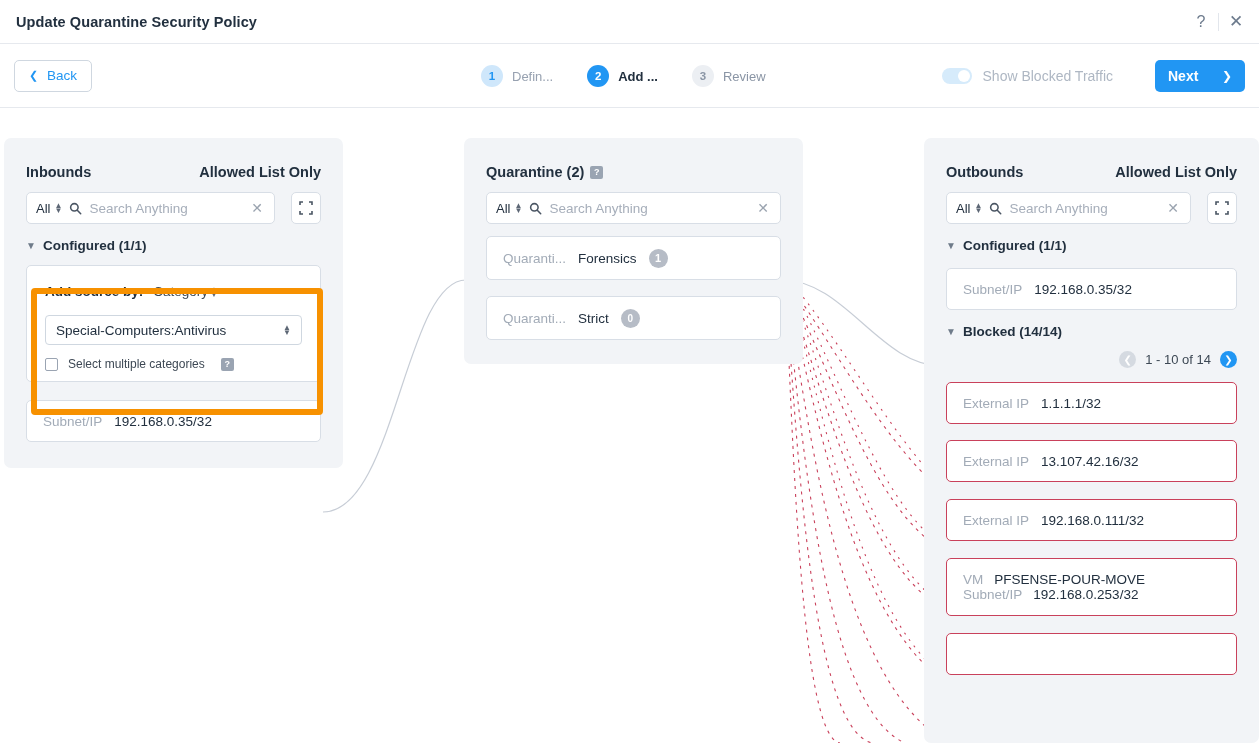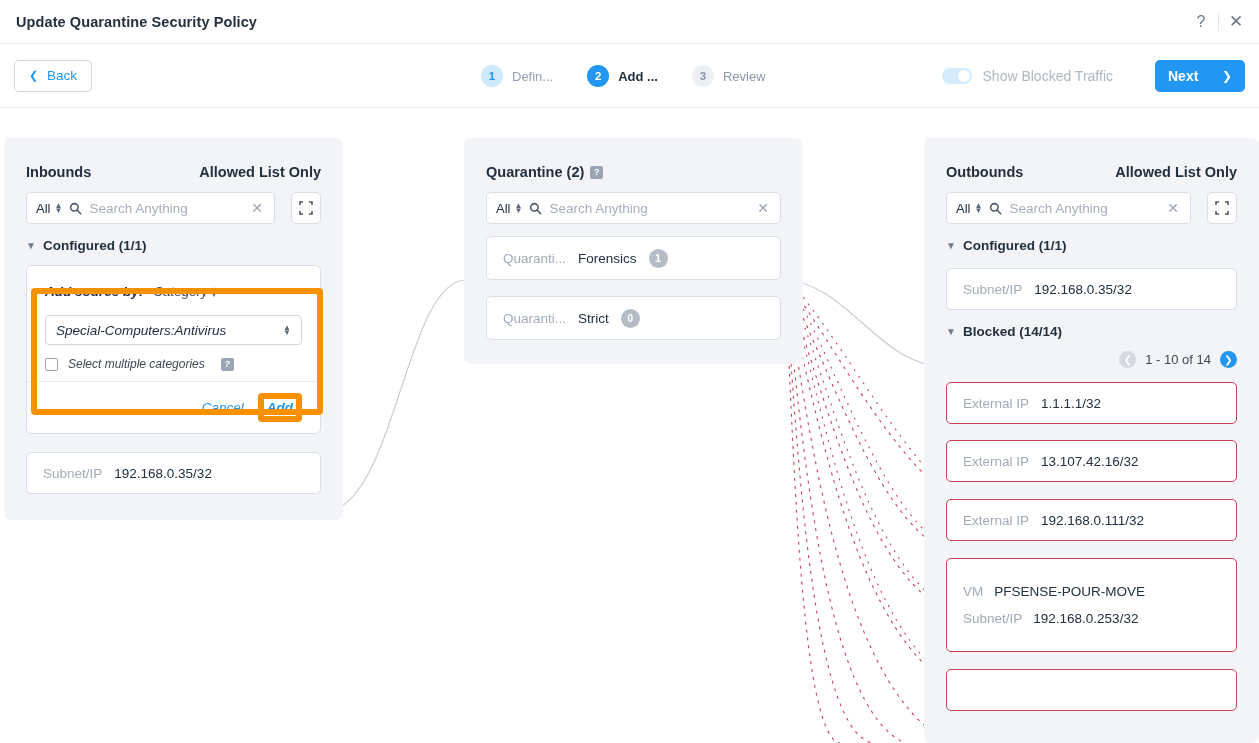"Add source by:" .editor { font-style: italic -> none }
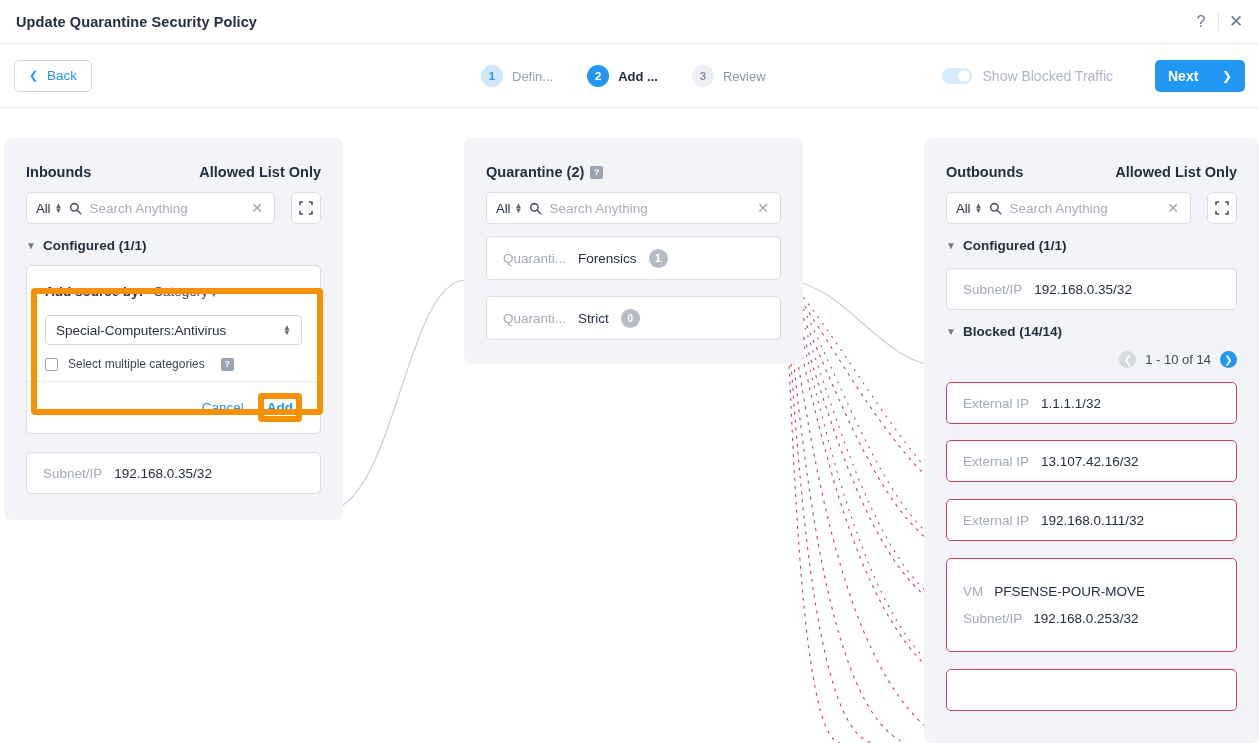"Cancel" div.editor-foot { html: <div> <span>Cancel</span> <span> <span>Add</span> </span> </div> -> none }
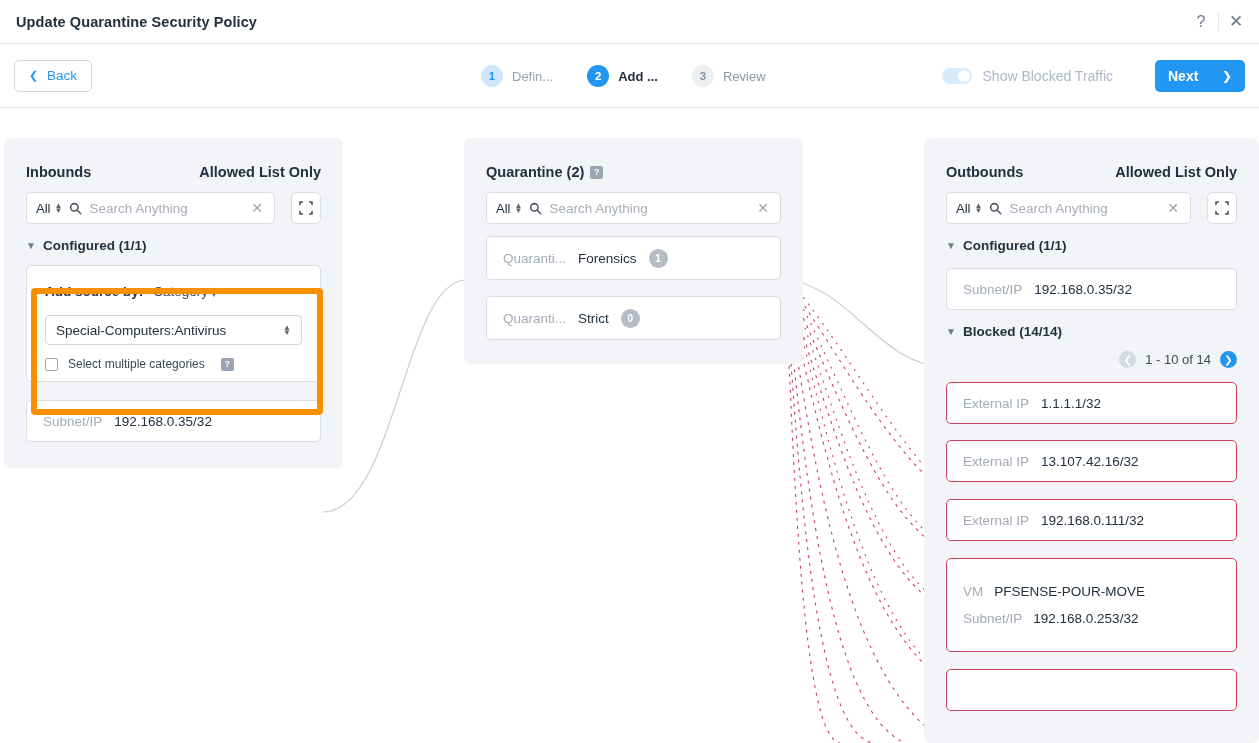"VM" .card.two { gap: 12px -> 0; padding: 25px 16px -> 13px 16px }
